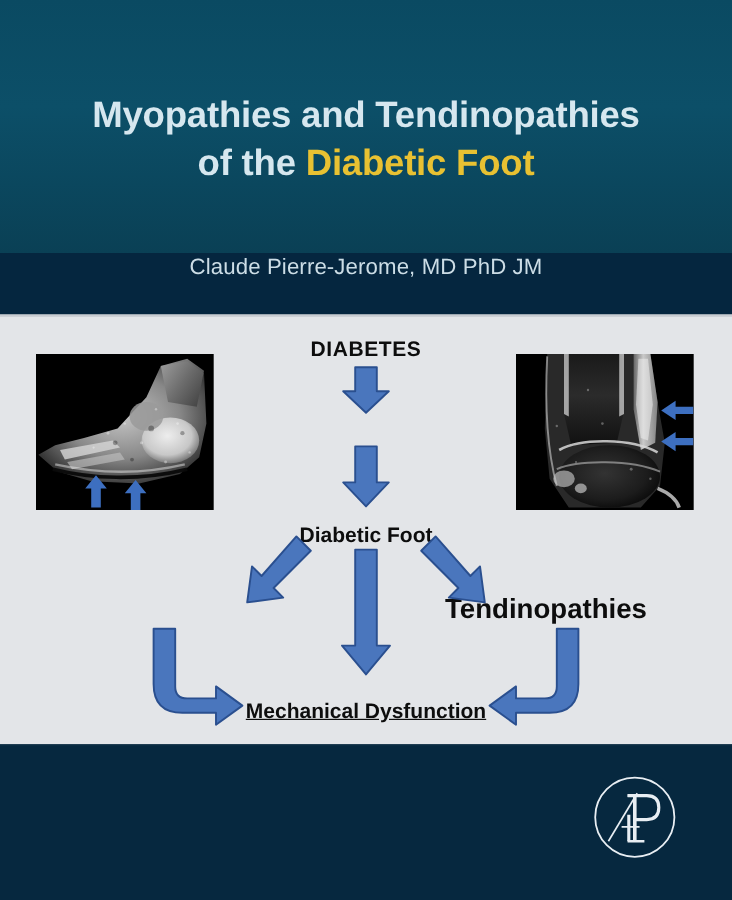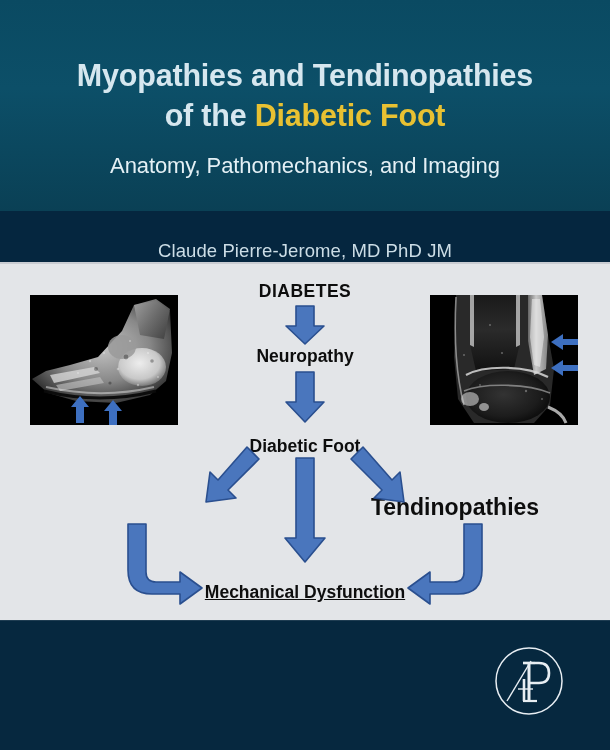"Anatomy, Pathomechanics, and Imaging" div.subtitle { html: <div>Anatomy, Pathomechanics, and Imaging</div> -> none }
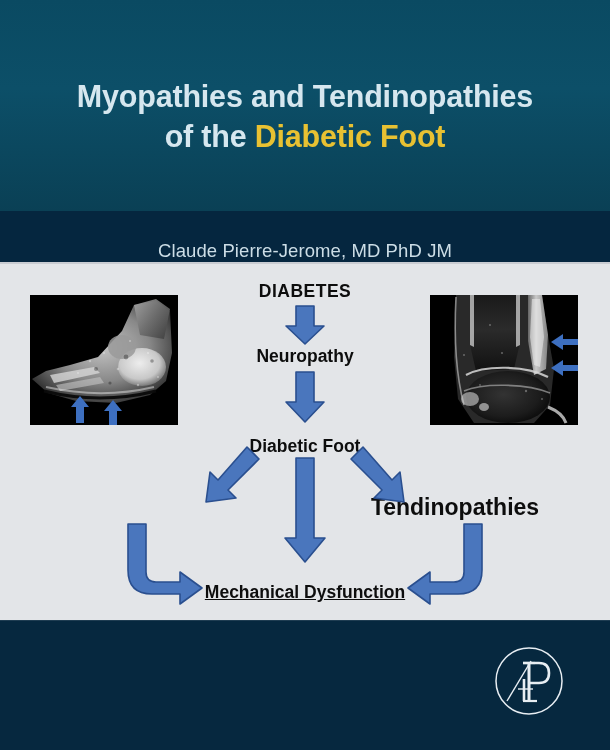"Claude Pierre-Jerome, MD PhD JM" .band-author { align-items: flex-end -> flex-start }
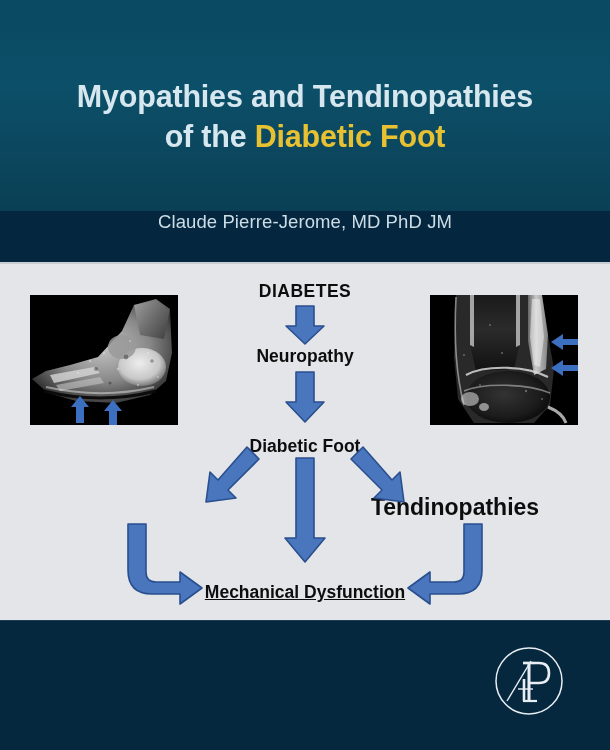"Neuropathy" div.node { html: <div>Neuropathy</div> -> none }
